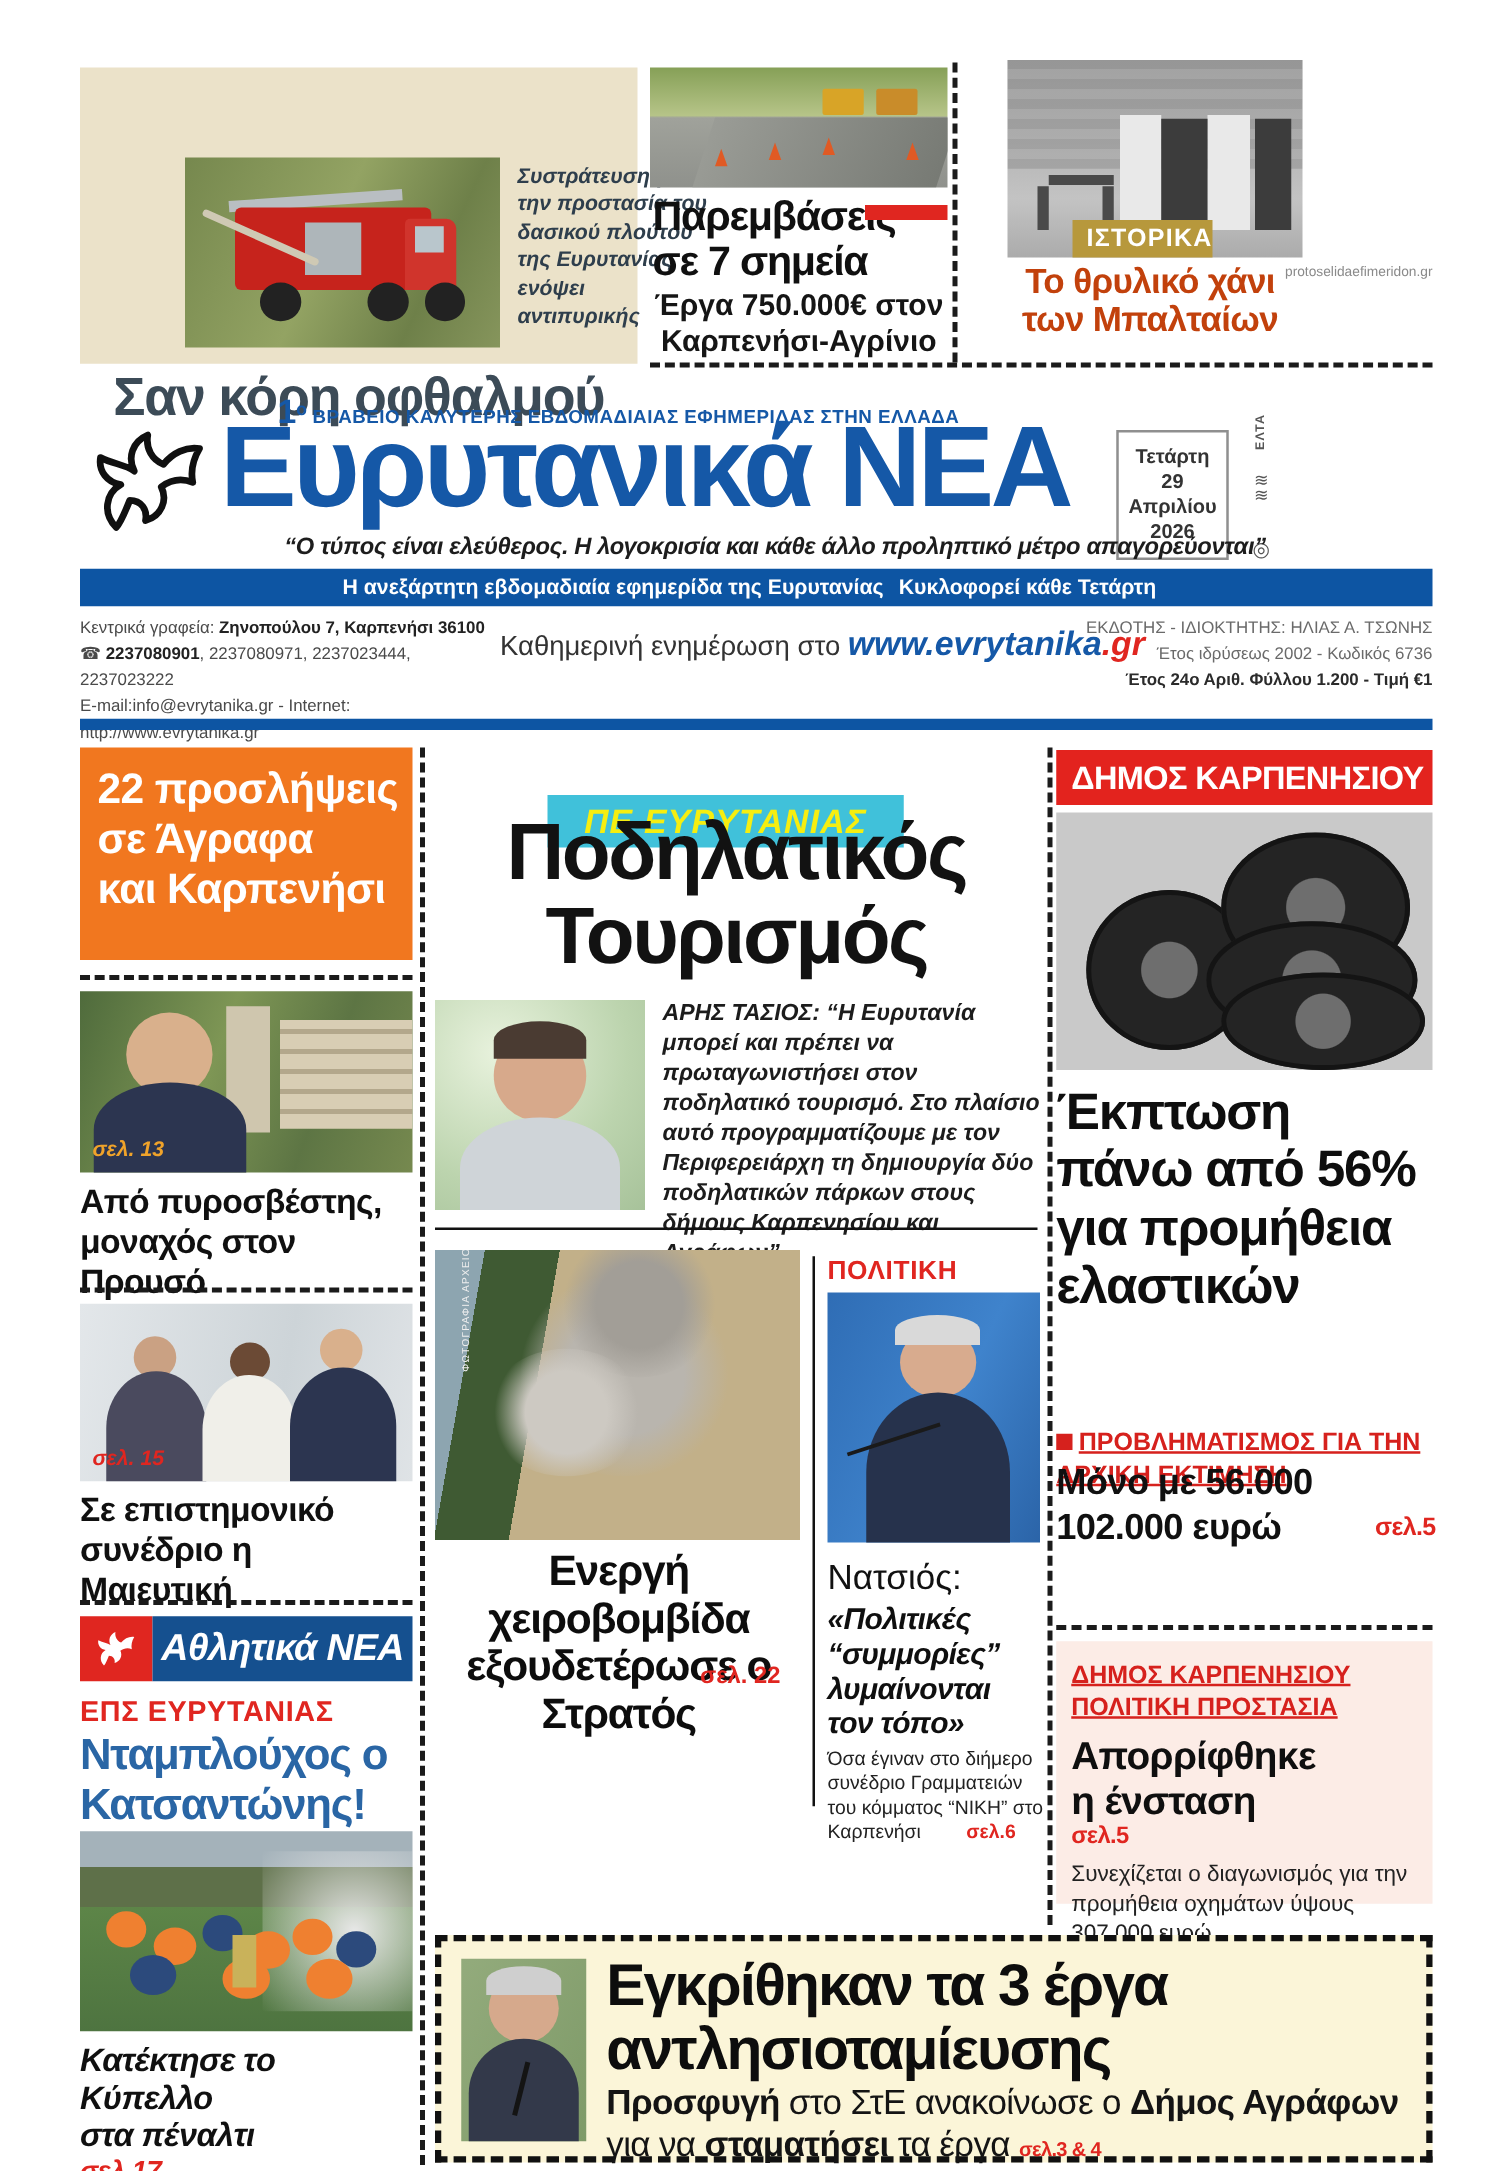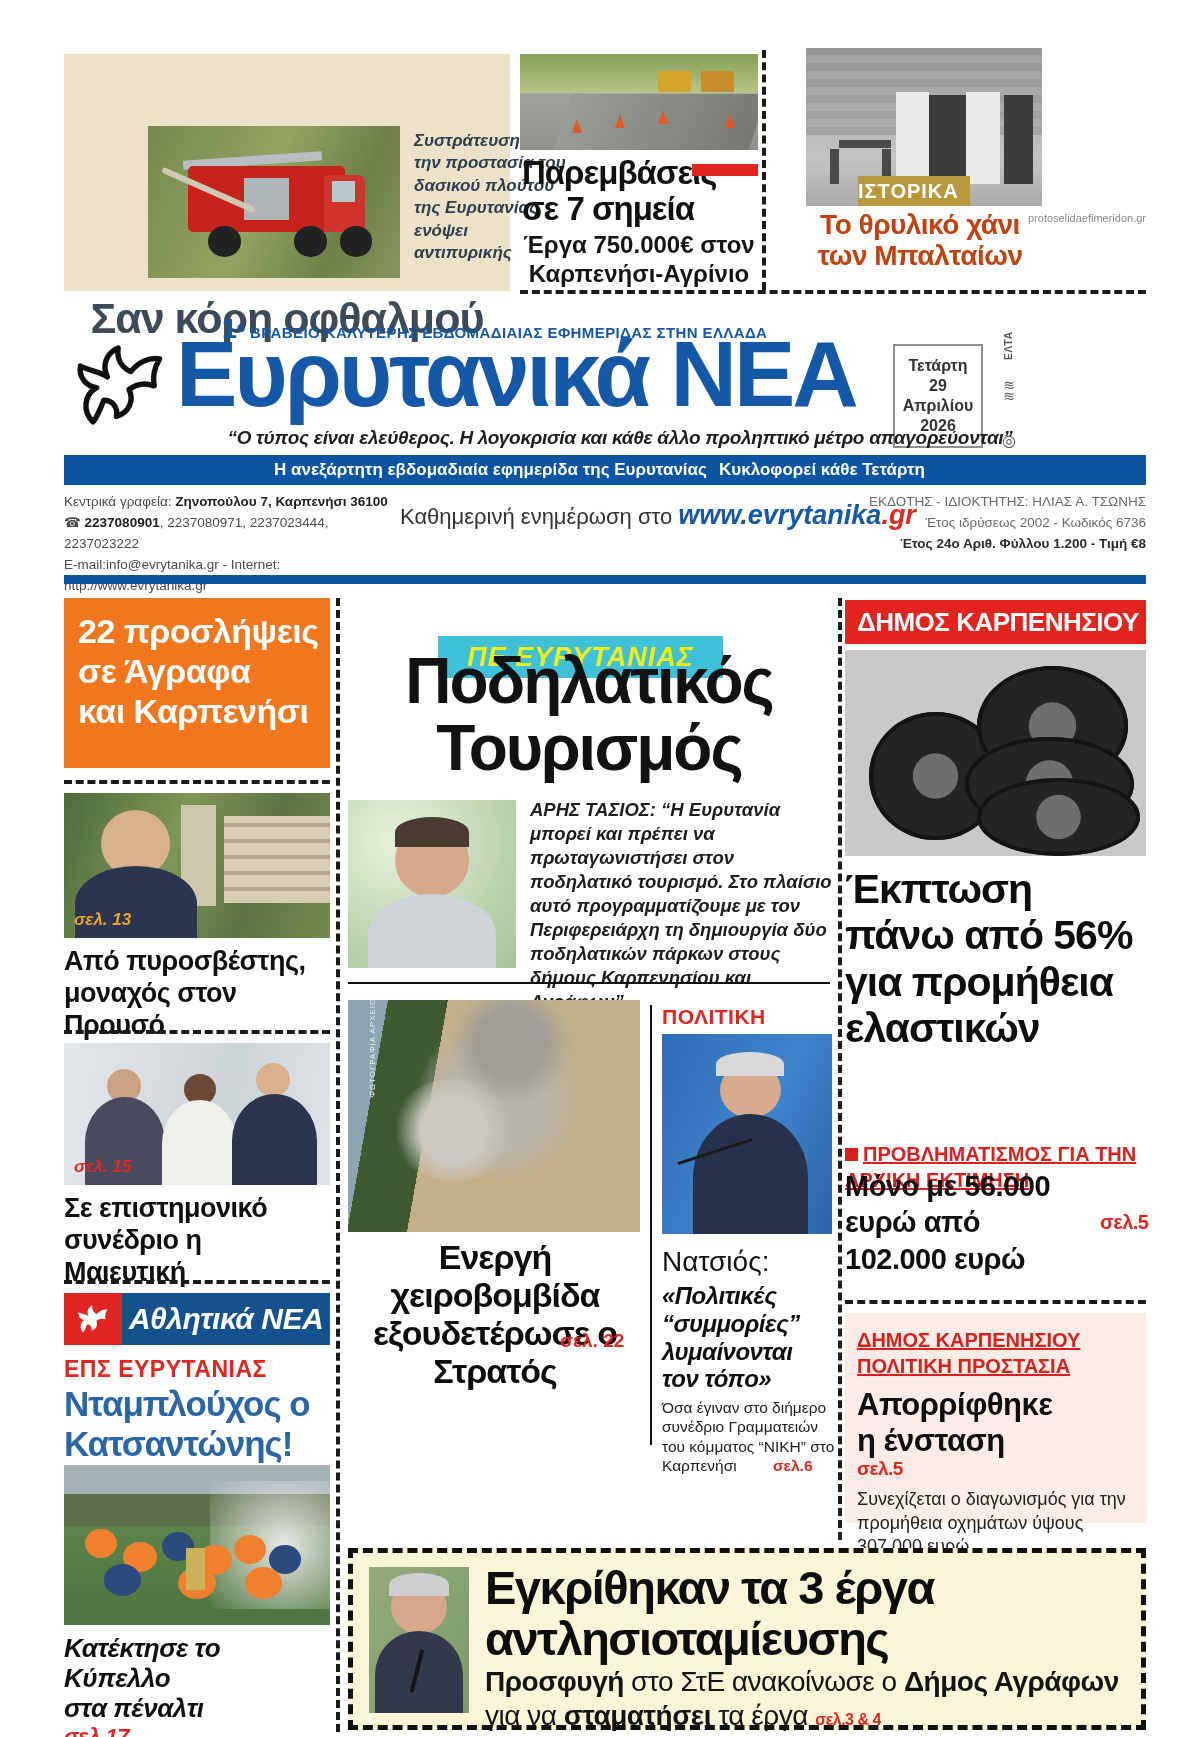"ΙΣΤΟΡΙΚΑ" #hist-badge { text-align: left -> right }
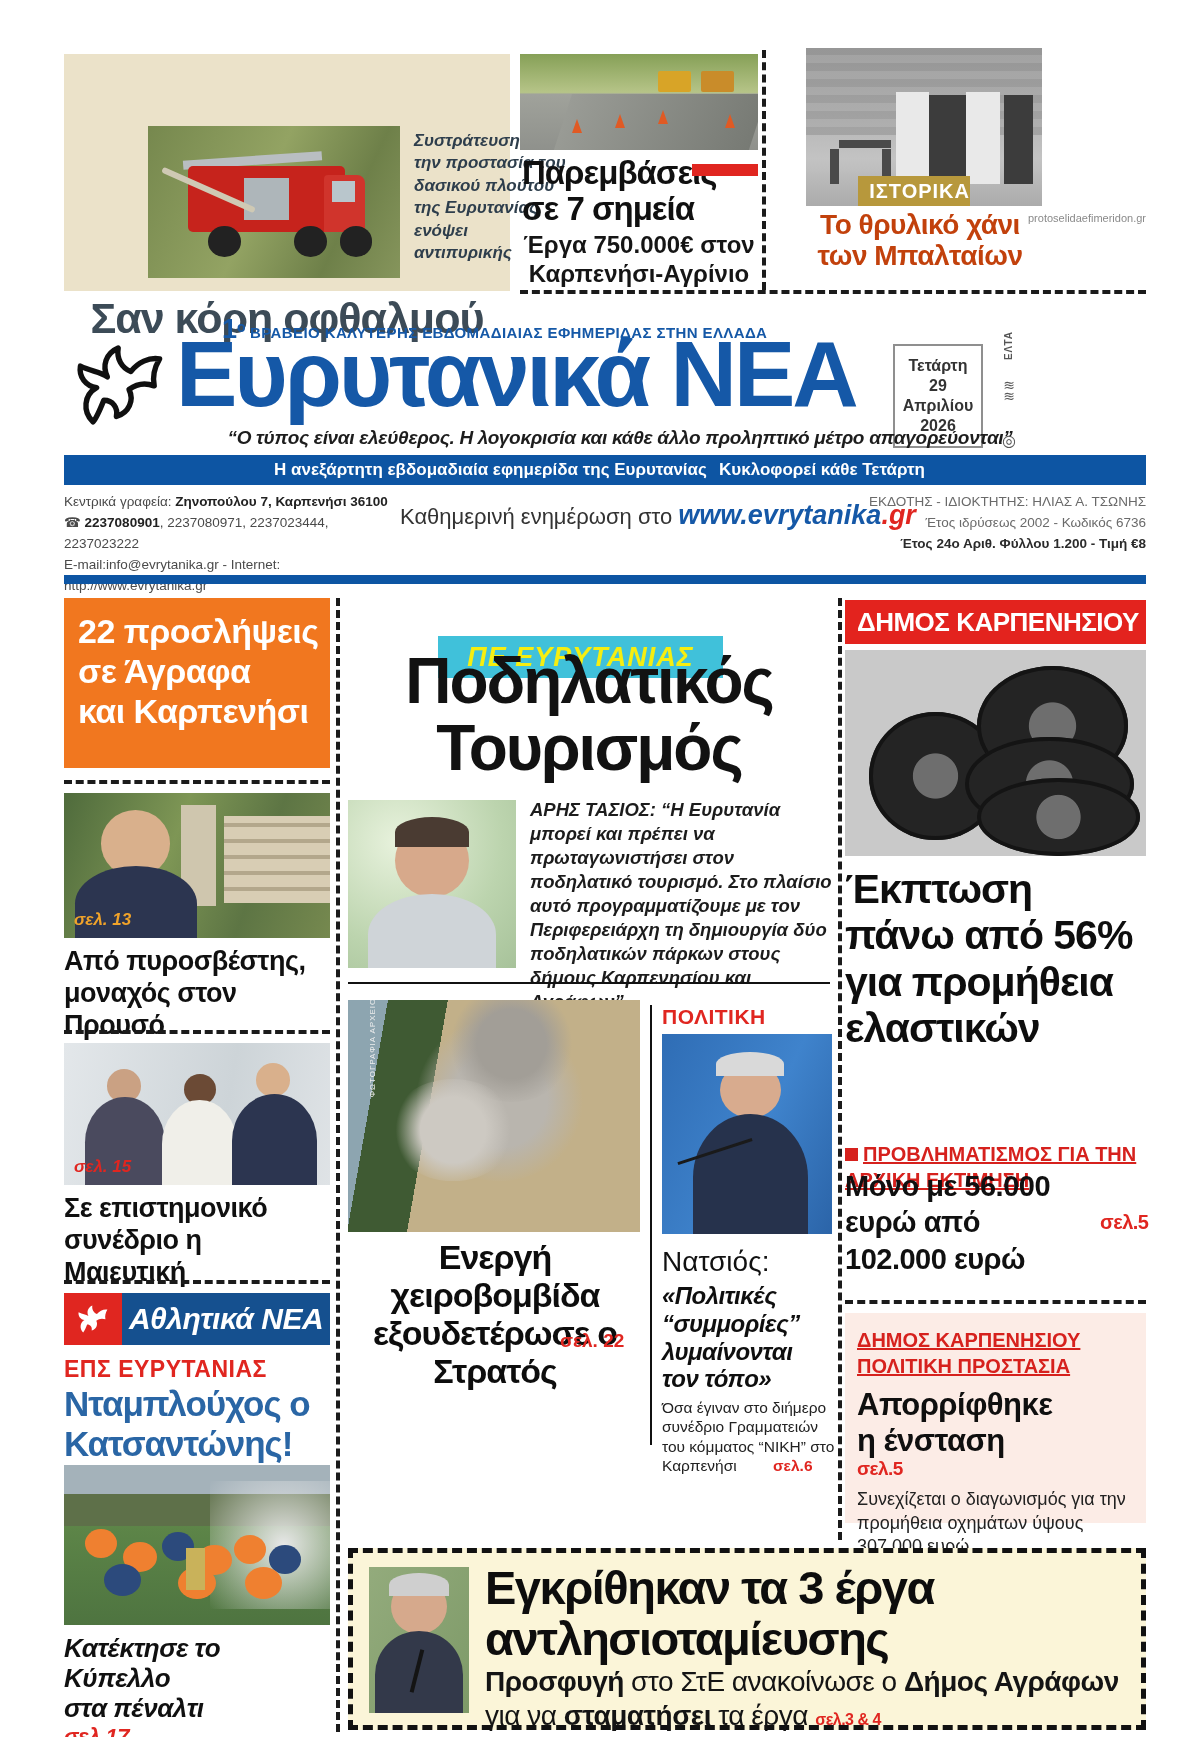"Έτος 24ο Αριθ. Φύλλου 1.200" div.strong { text: €8 -> €1 }
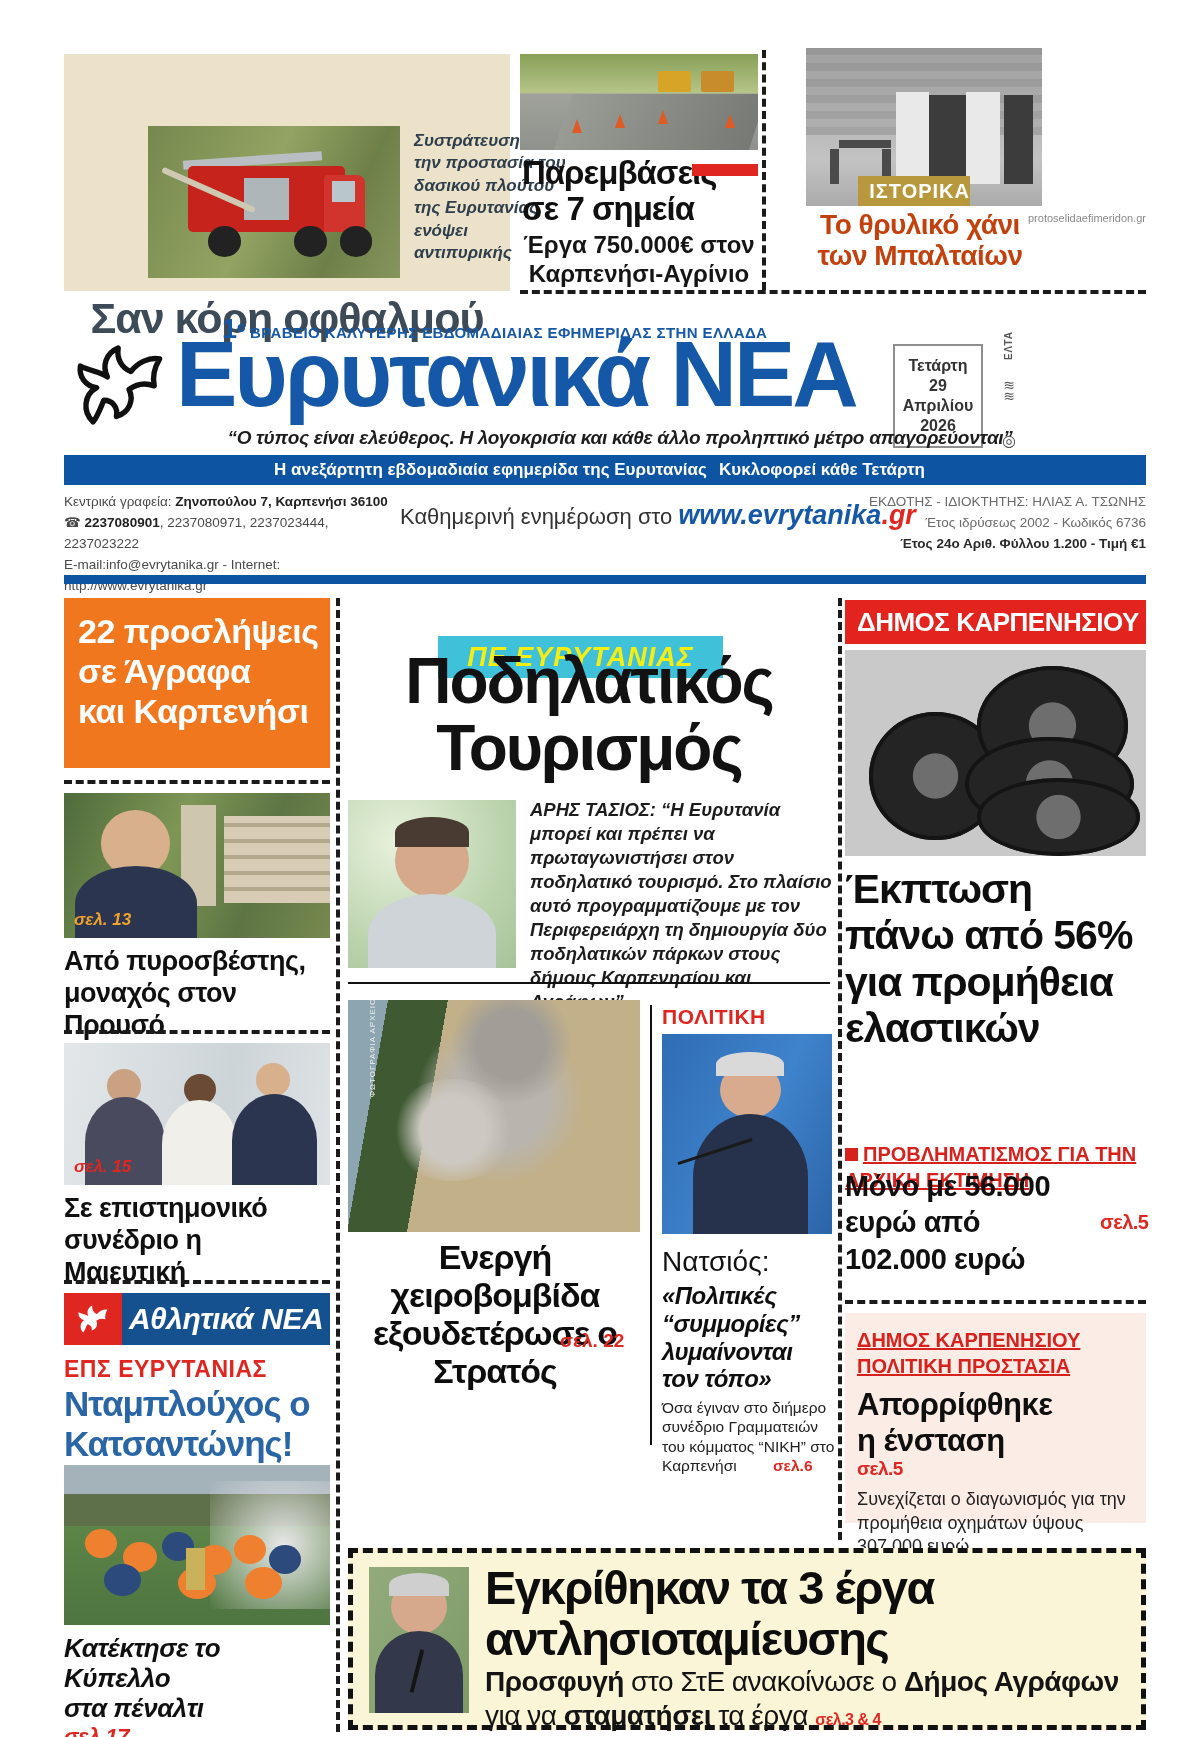"ευρώ από" span { html: <span>ευρώ από</span> -> none }
